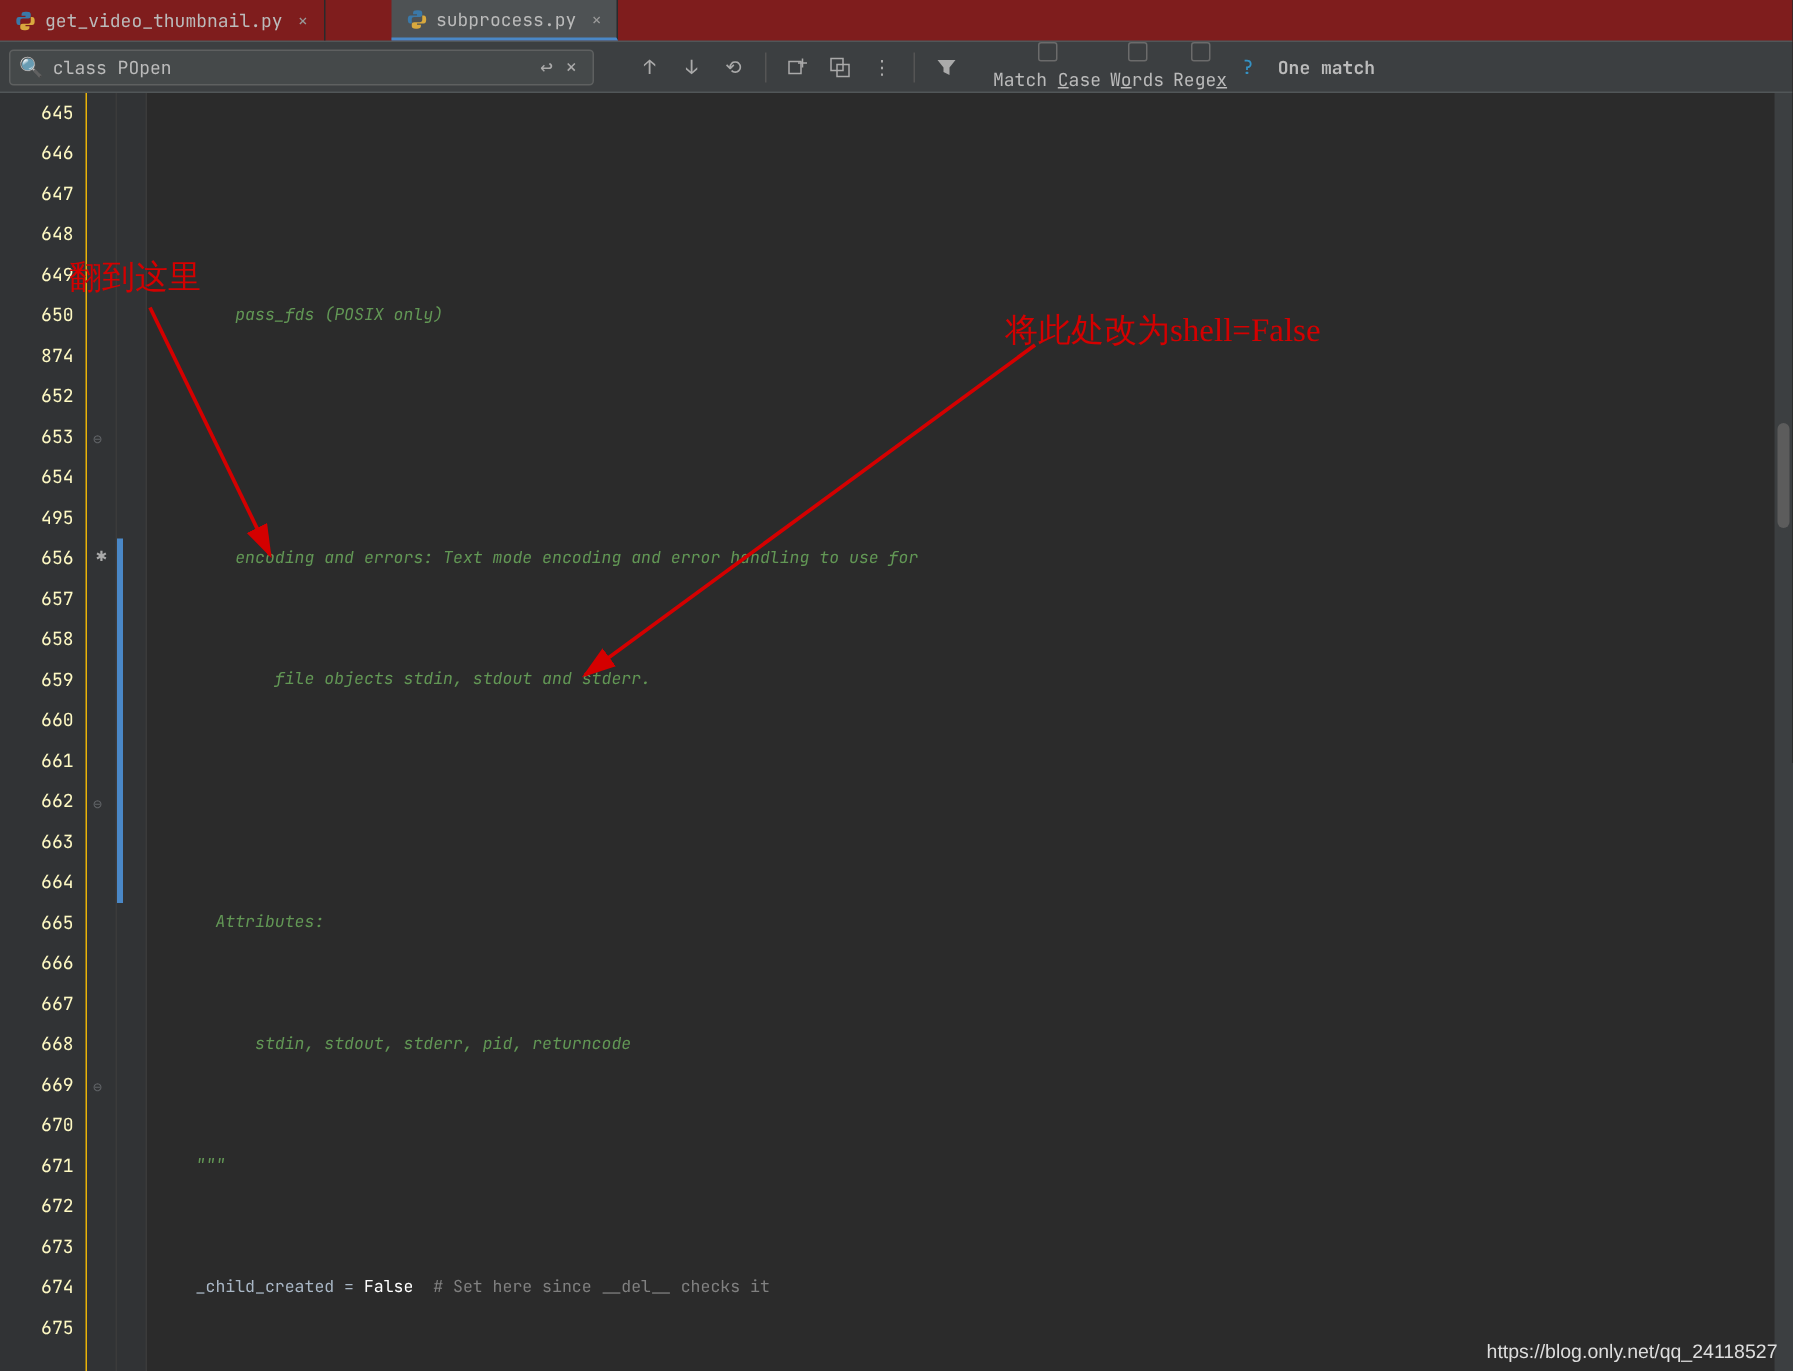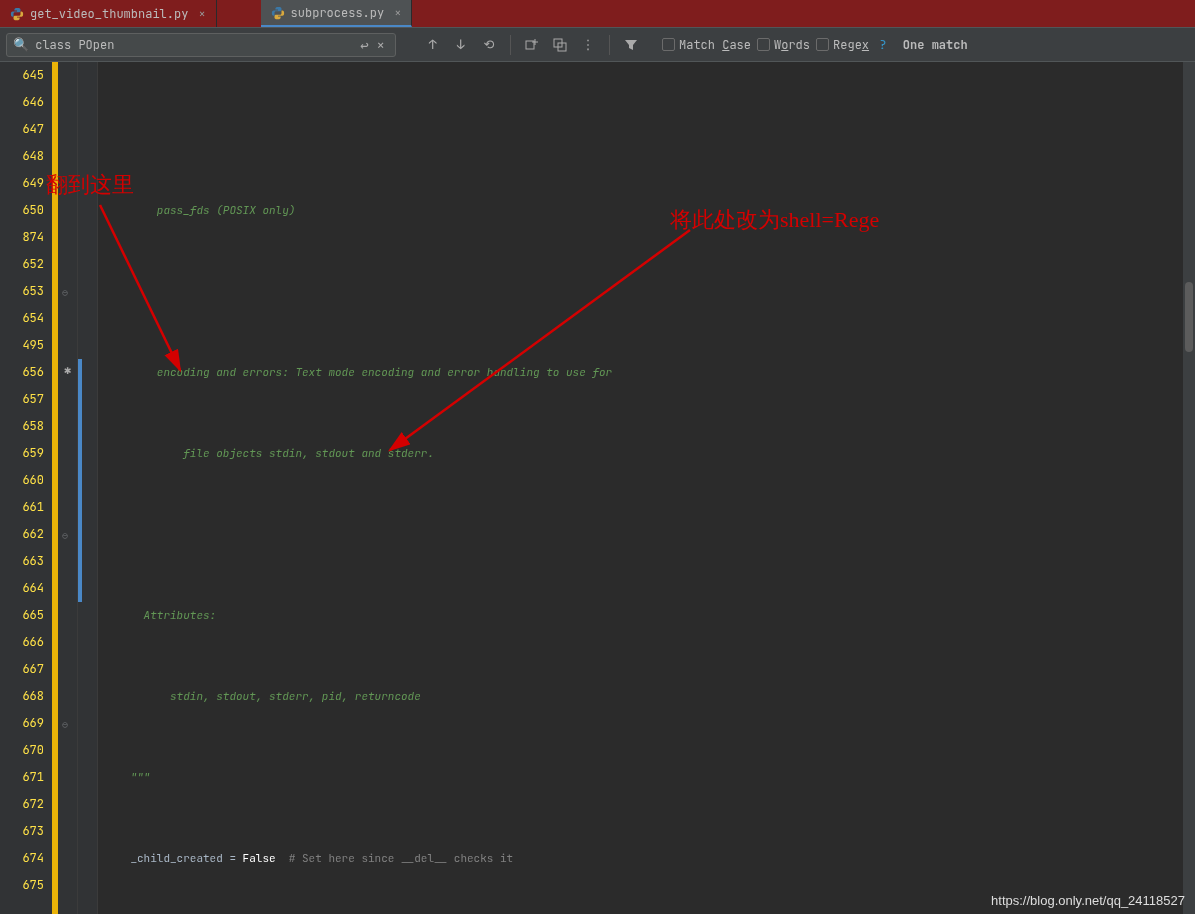"Match Case" .chk { flex-direction: none -> column }
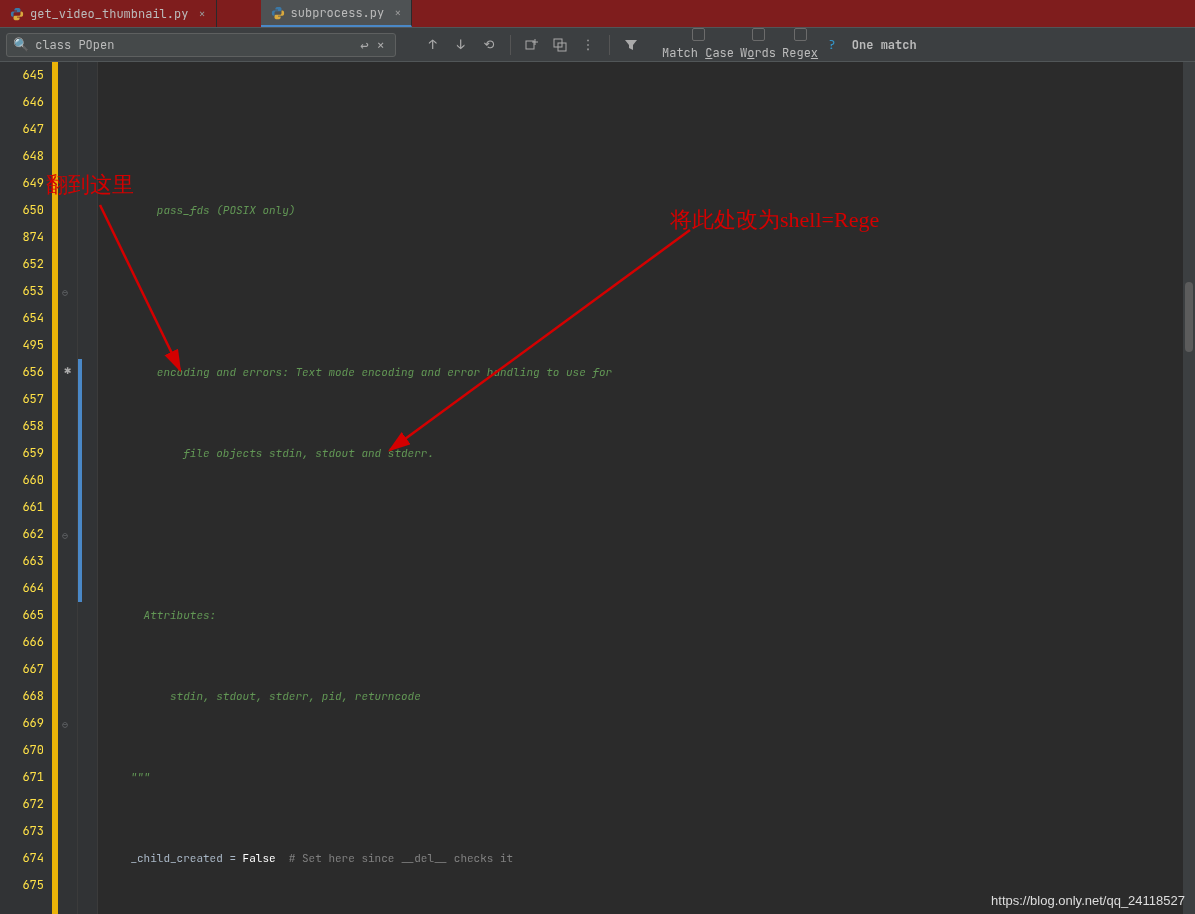"645" .gutter { border-right: 6px solid #eab308 -> 1px solid #eab308; color: #fde047 -> #fef9c3 }
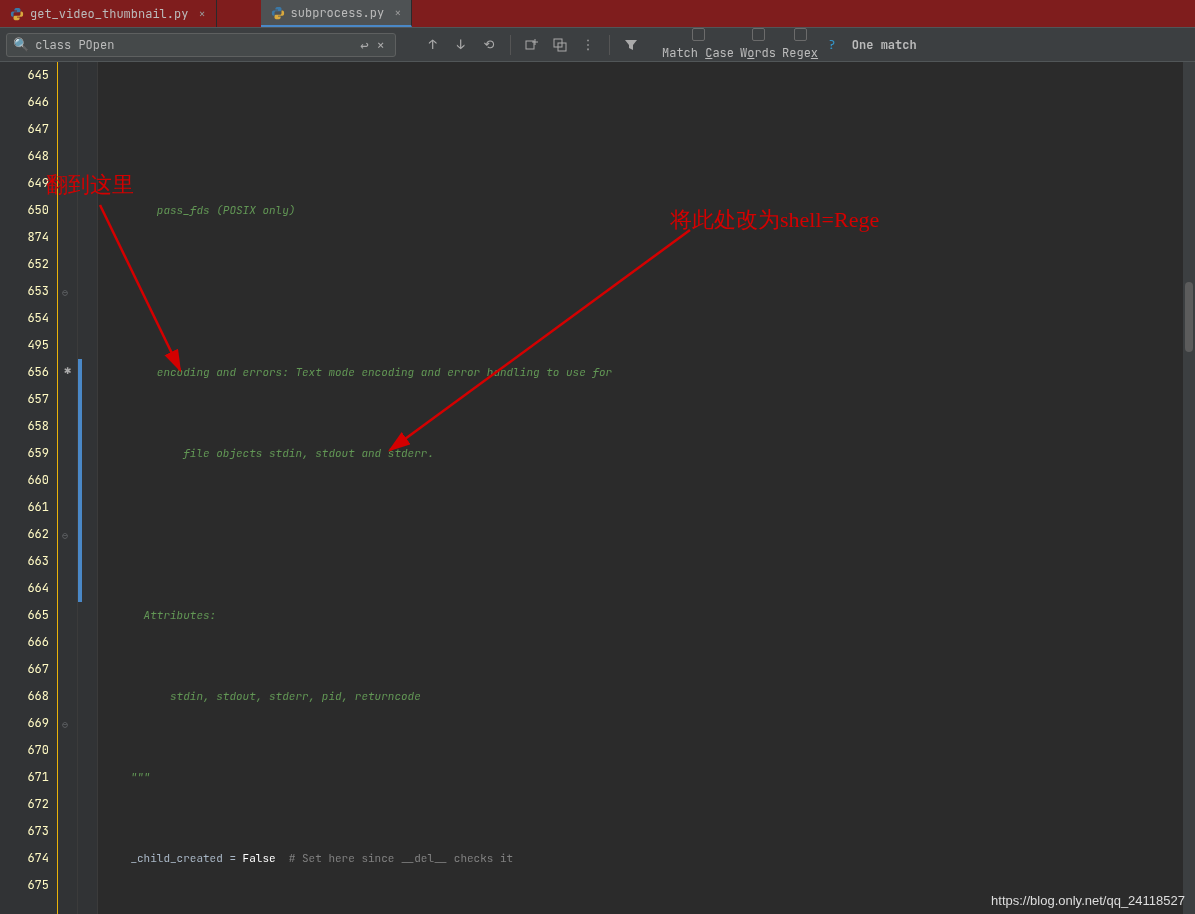"将此处改为shell=Rege" div.anno { text: Rege -> False }
